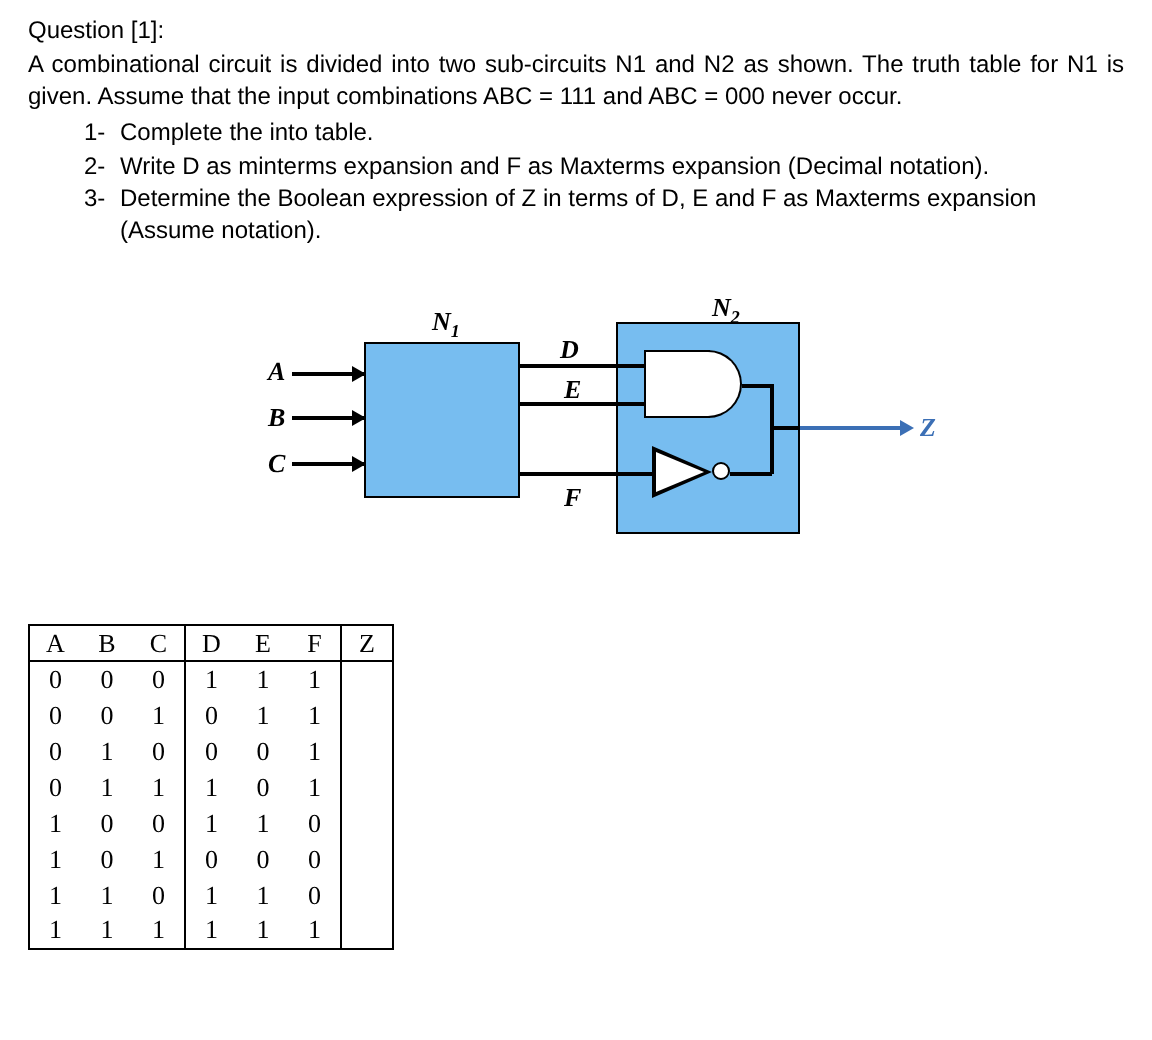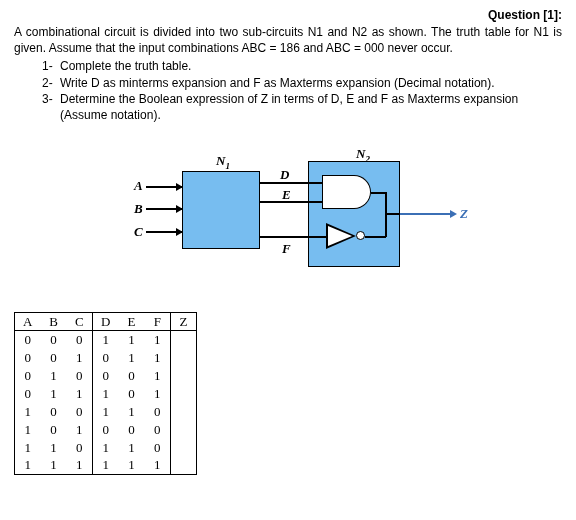"Question [1]:" .heading { font-weight: bold -> normal; text-align: right -> none }
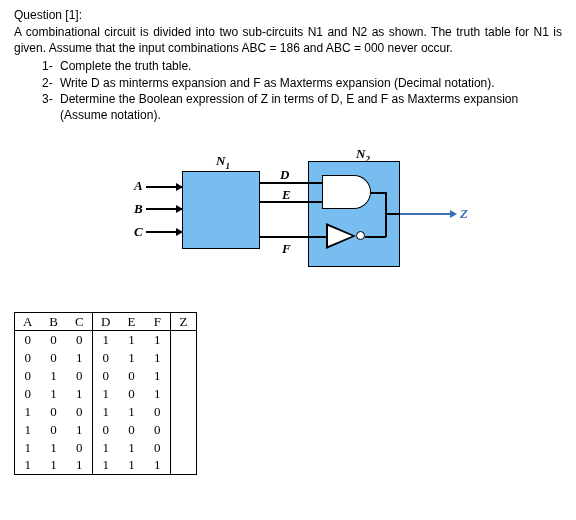"A combinational circuit is divided" div.prompt { text: 186 -> 111 }
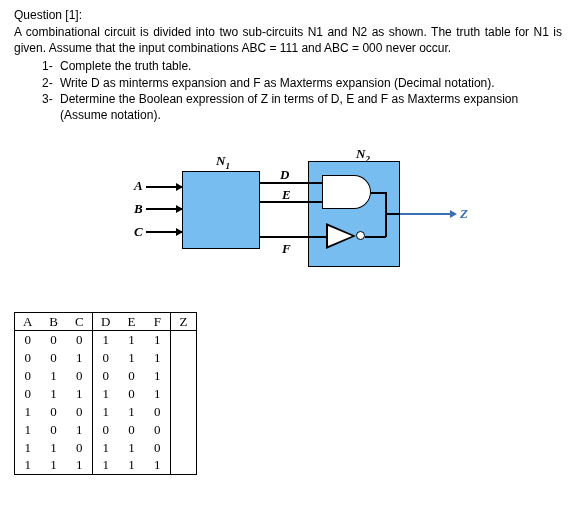"Complete the truth table." div.txt { text: truth -> into }
